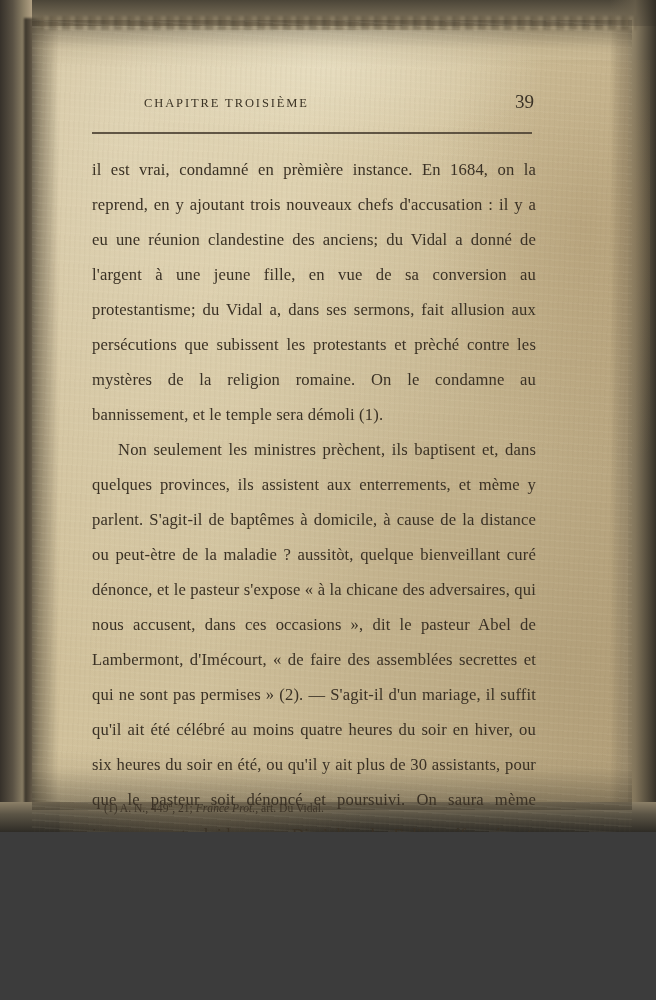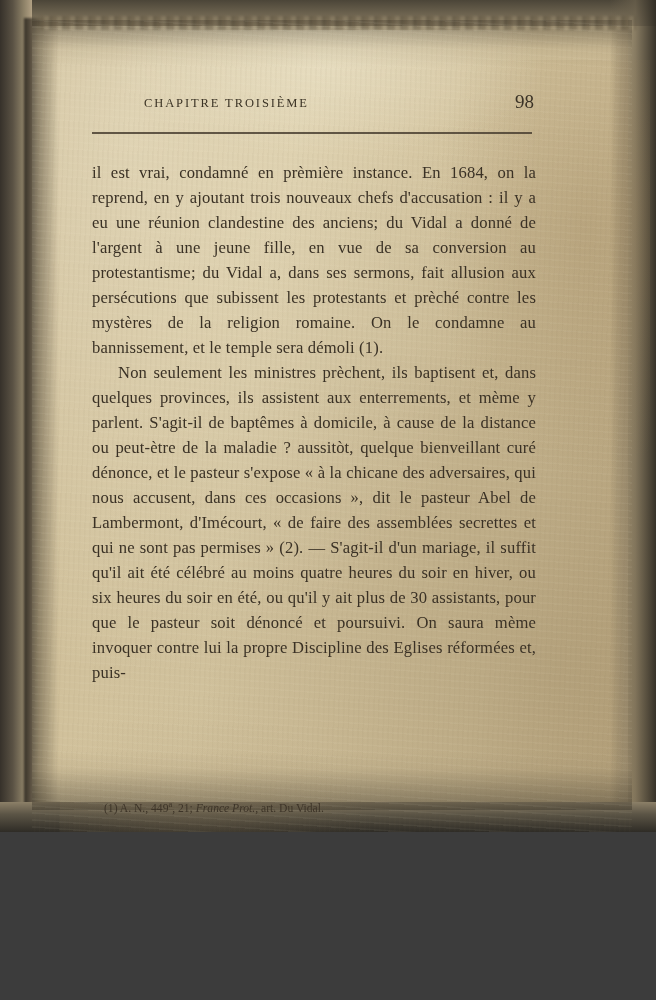"98" div.rh-folio { text: 98 -> 39 }
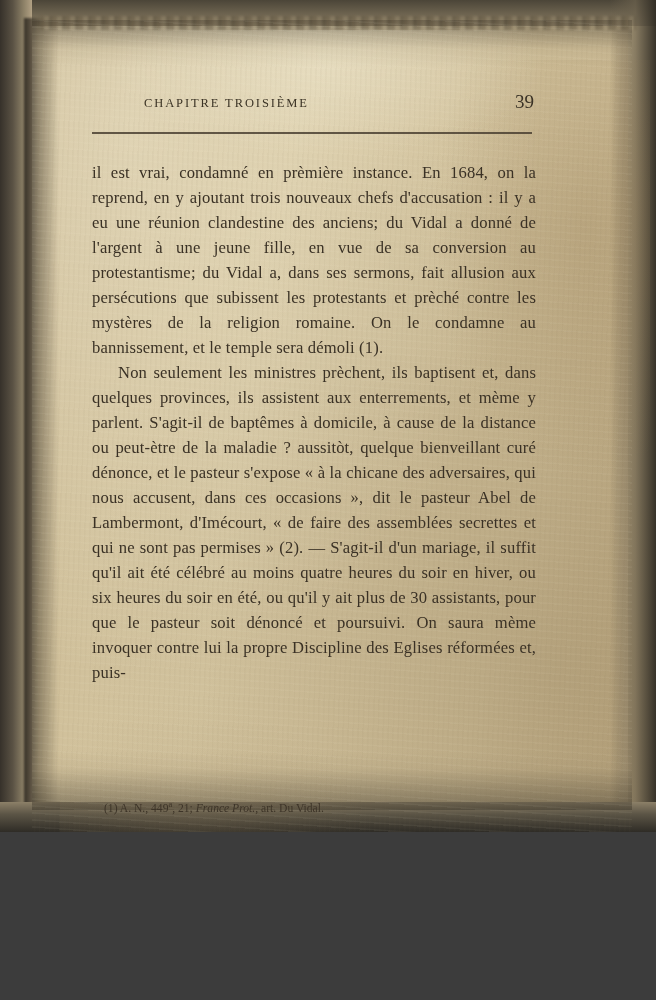"il est vrai, condamné en" .body-text { line-height: 25px -> 35px; top: 64px -> 56px }
